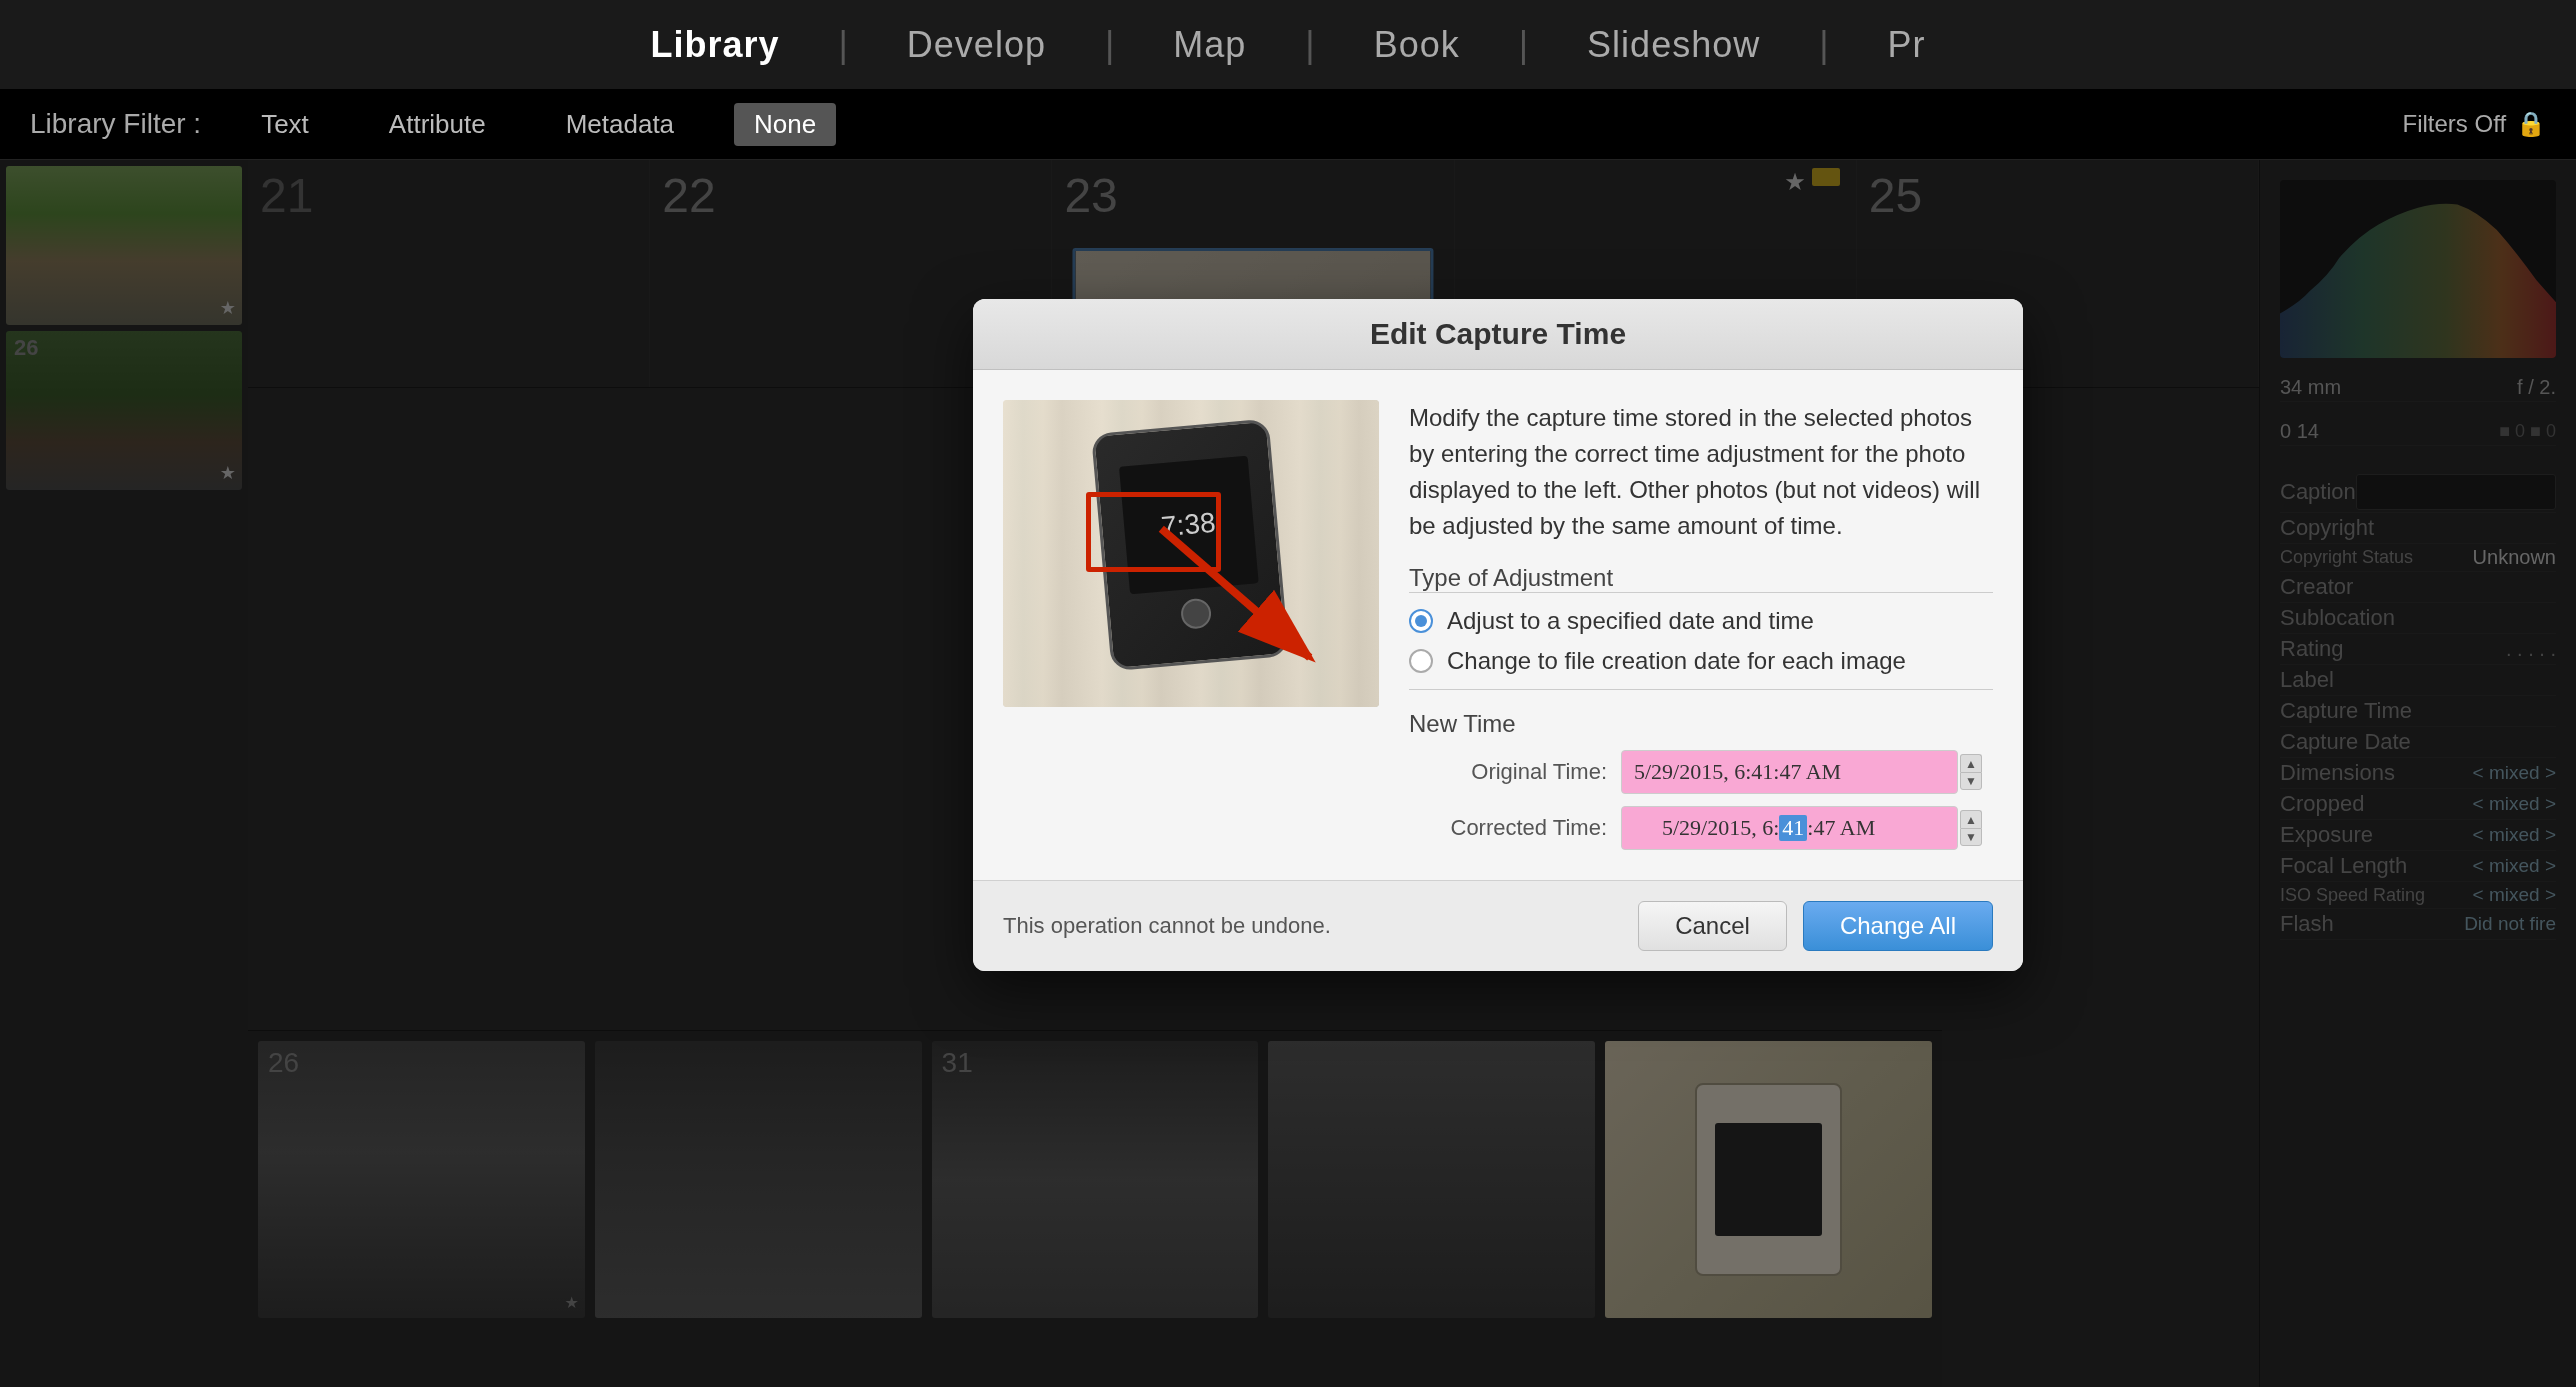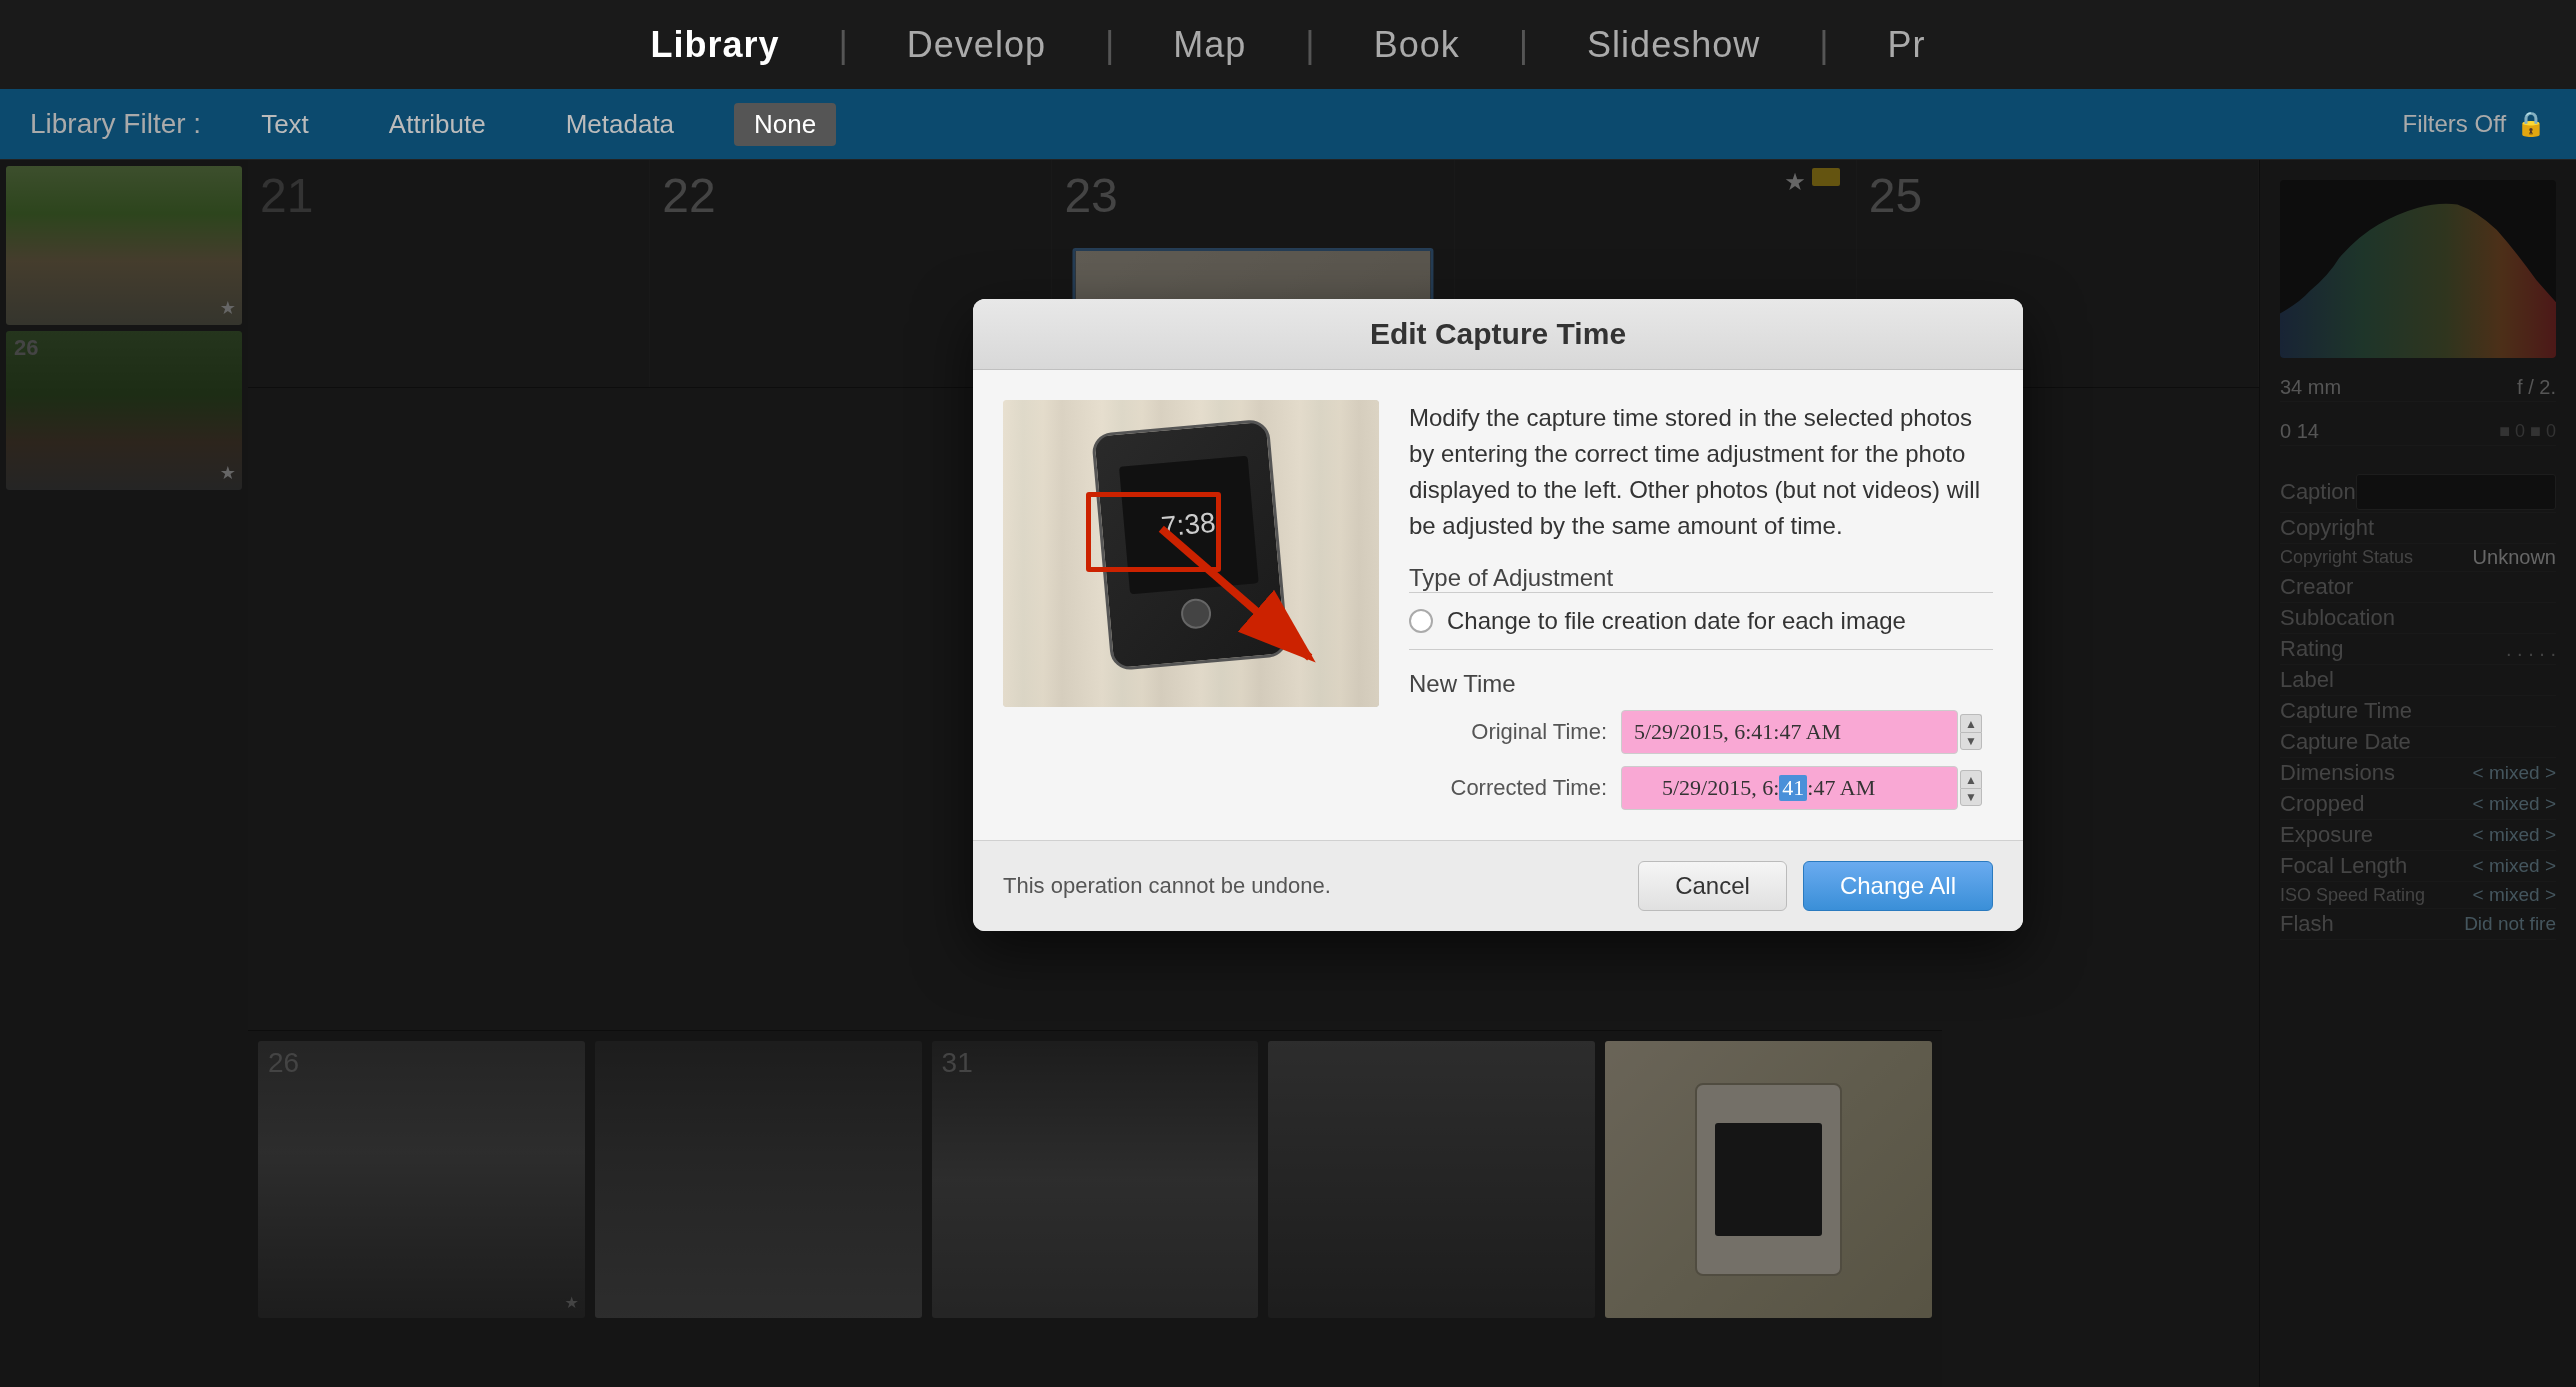"Library Filter :" .filter-bar { background: #0c4a6e -> #000000 }
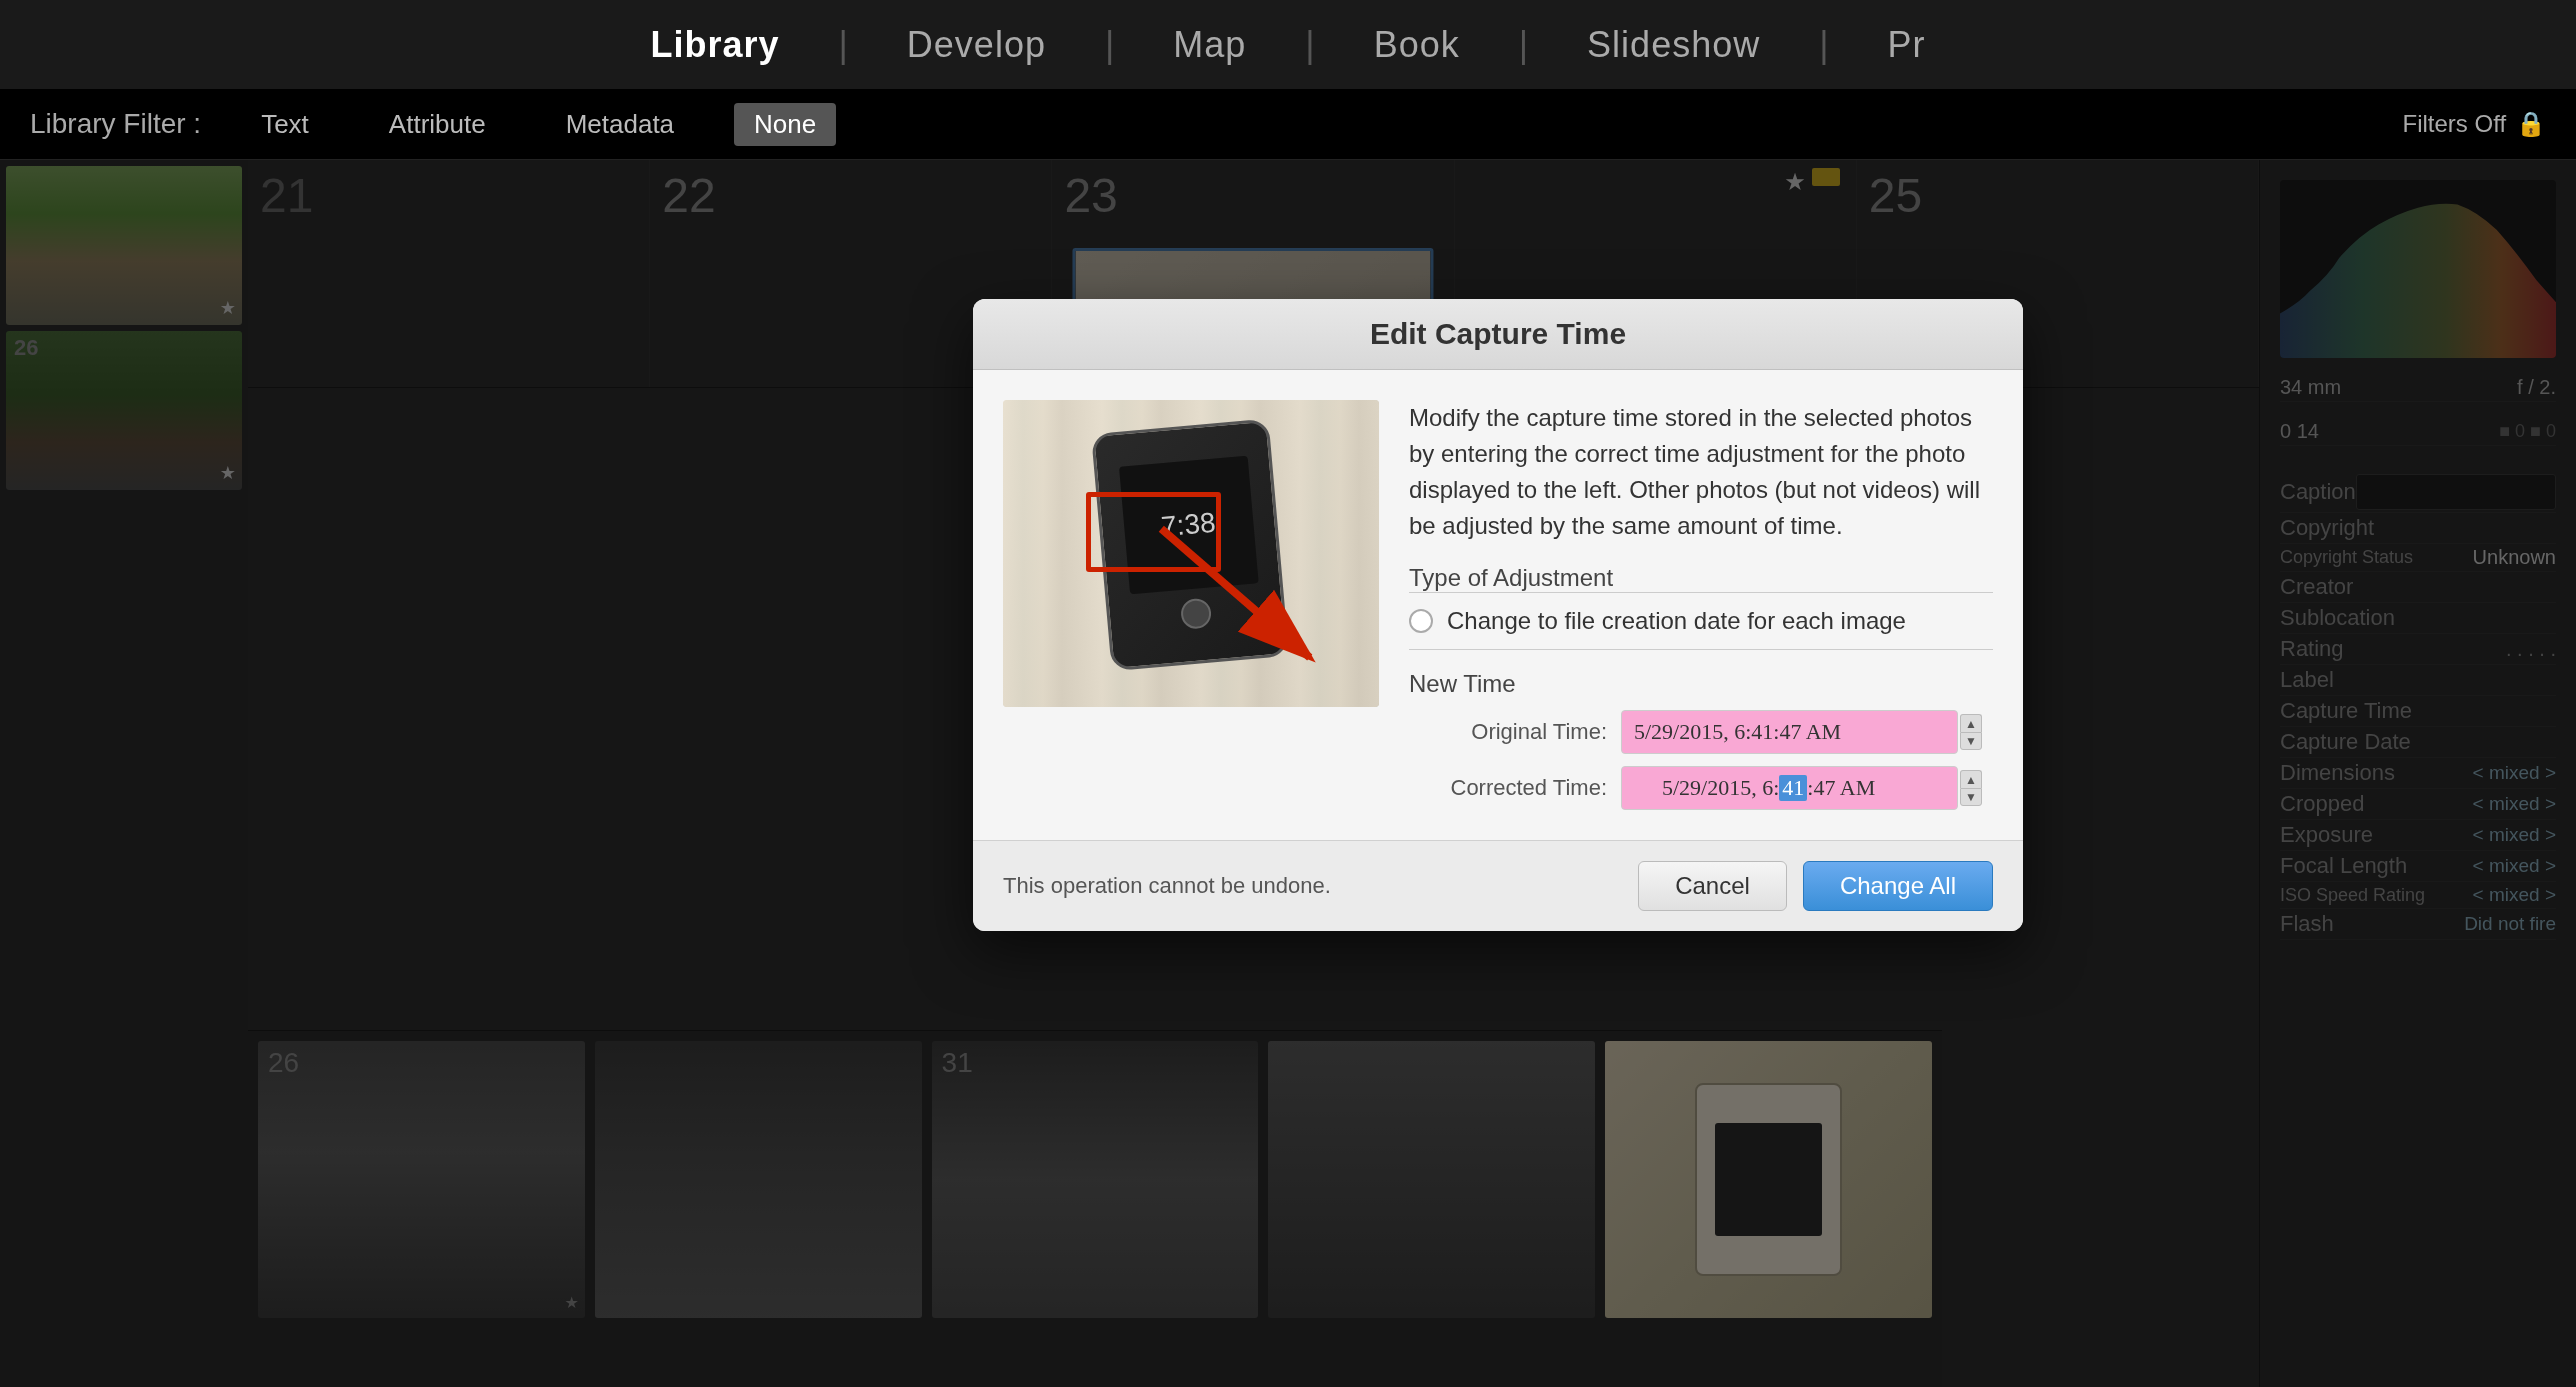"Adjust to a specified date" div.radio-item { html: none -> <div> <div></div> <span>Adjust to a specified date and time</span> </div> }
